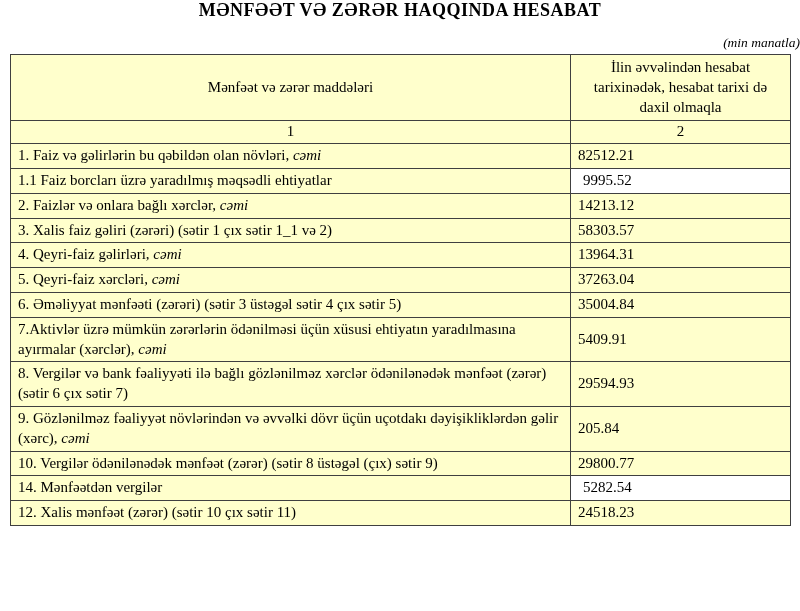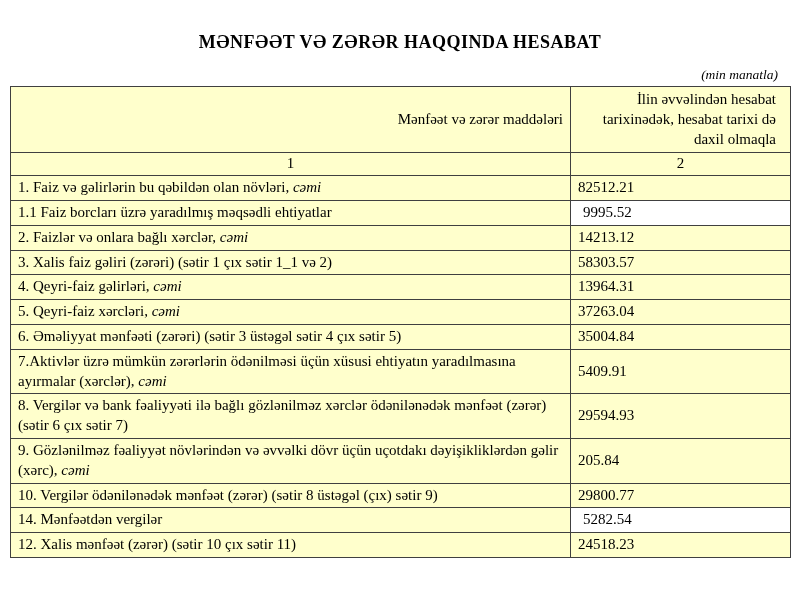"MƏNFƏƏT VƏ ZƏRƏR HAQQINDA HESABAT" .title { padding-top: 32px -> none }
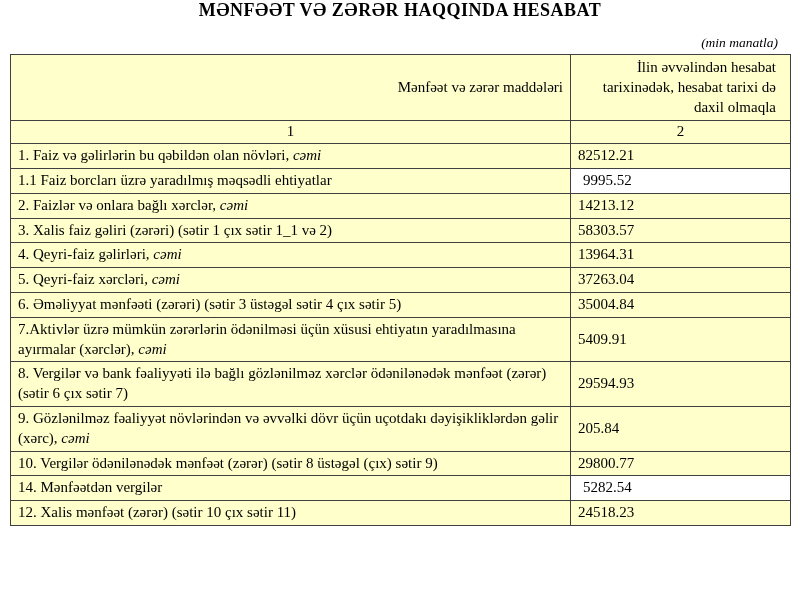"(min manatla)" .unit-note { padding-right: 22px -> 0 }
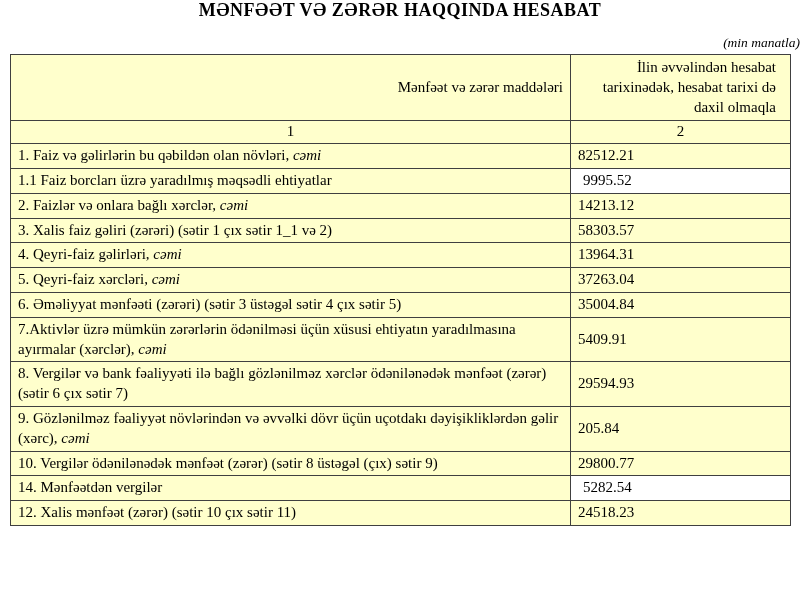"İlin əvvəlindən hesabat tarixinədək," th { text-align: right -> center }
